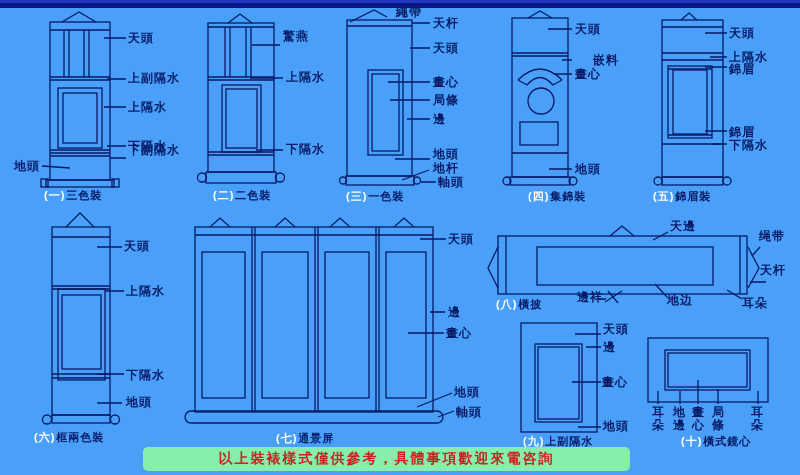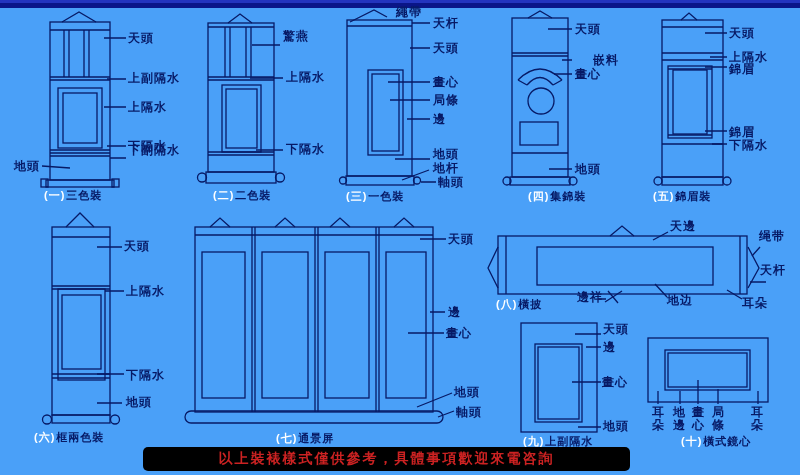"以上裝裱樣式僅供參考，具體事項歡迎來電咨詢" .banner { background: #000000 -> #86efac }
